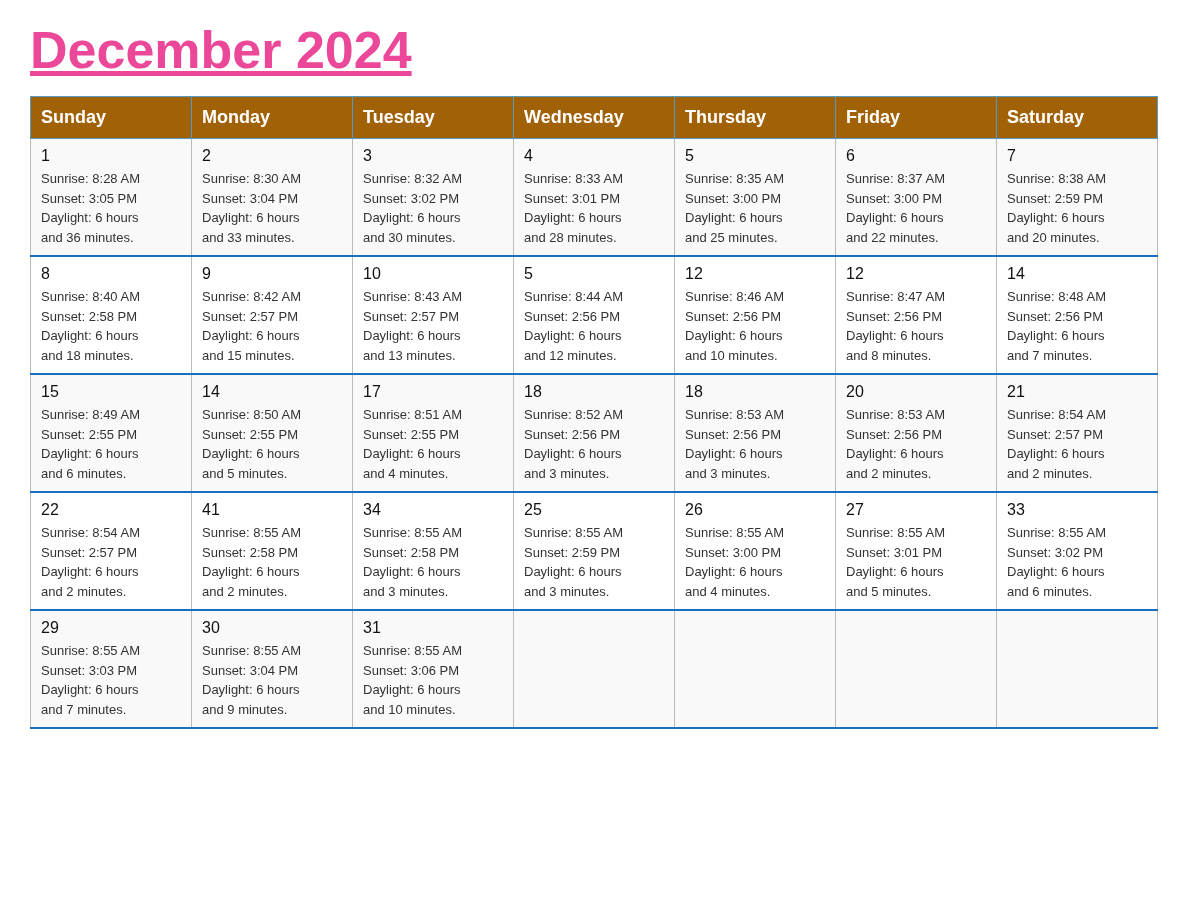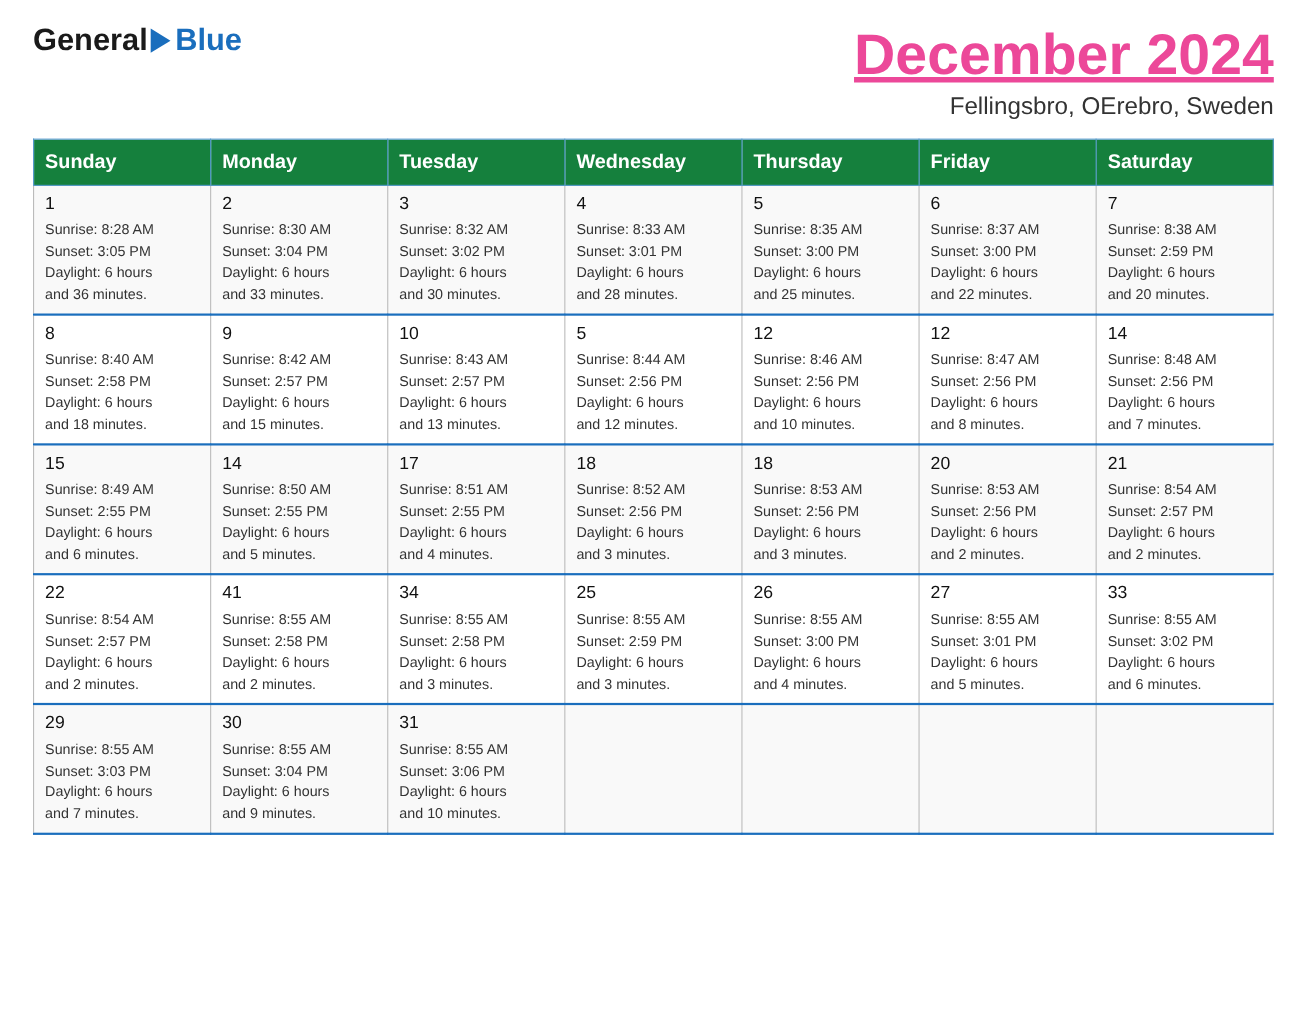"General" div.logo { html: <div> <div> <span>General</span> <div></div> <span>Blue</span> </div> </div> -> none }
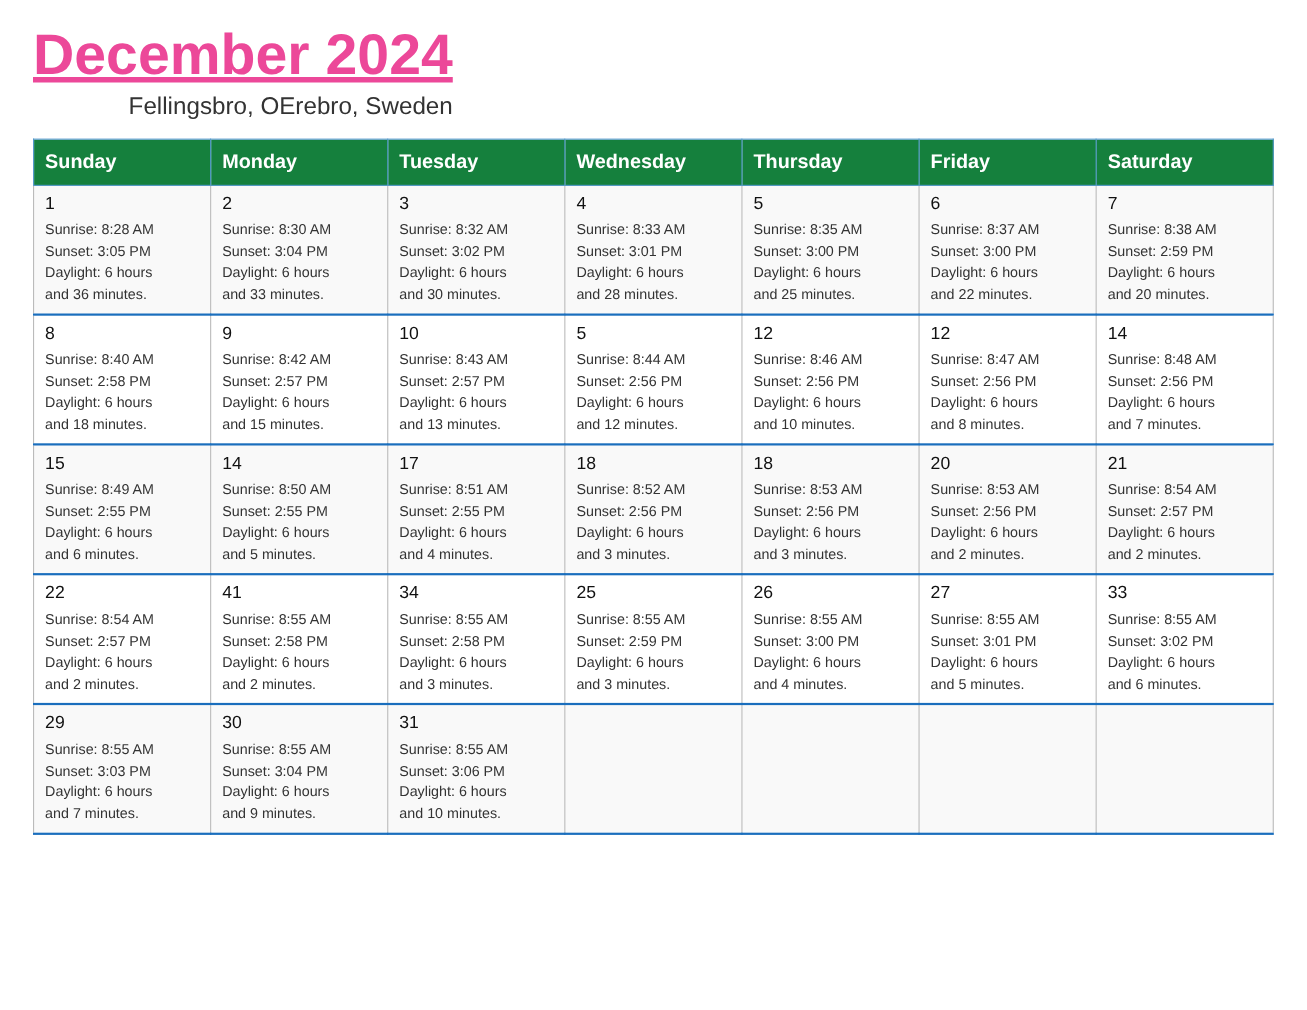"Fellingsbro, OErebro, Sweden" div.location-title { html: <div>Fellingsbro, OErebro, Sweden</div> -> none }
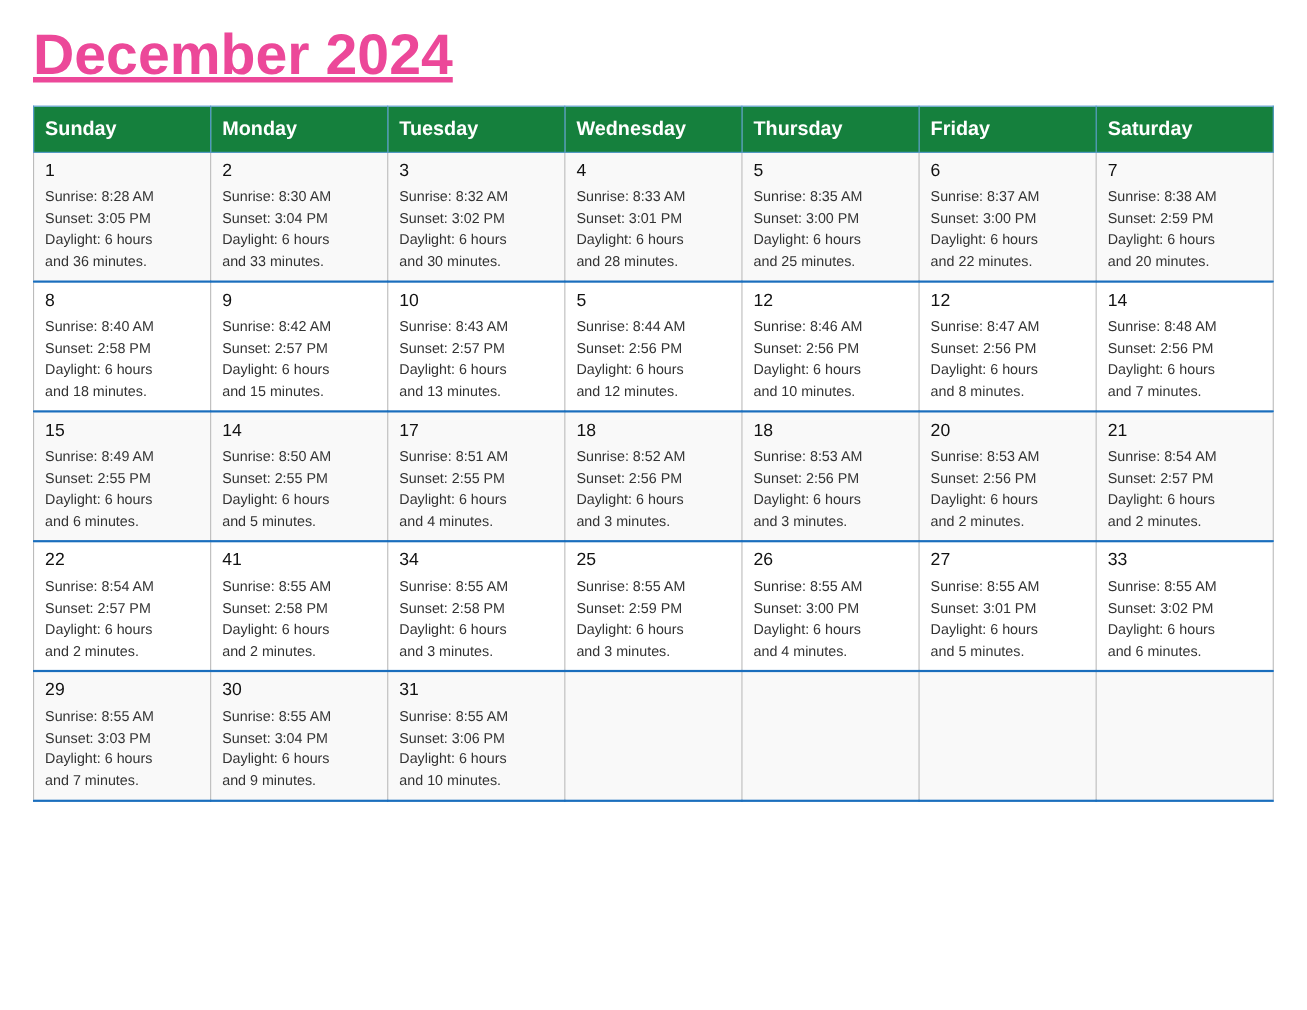"Sunday" thead tr th { background-color: #15803d -> #a16207 }
